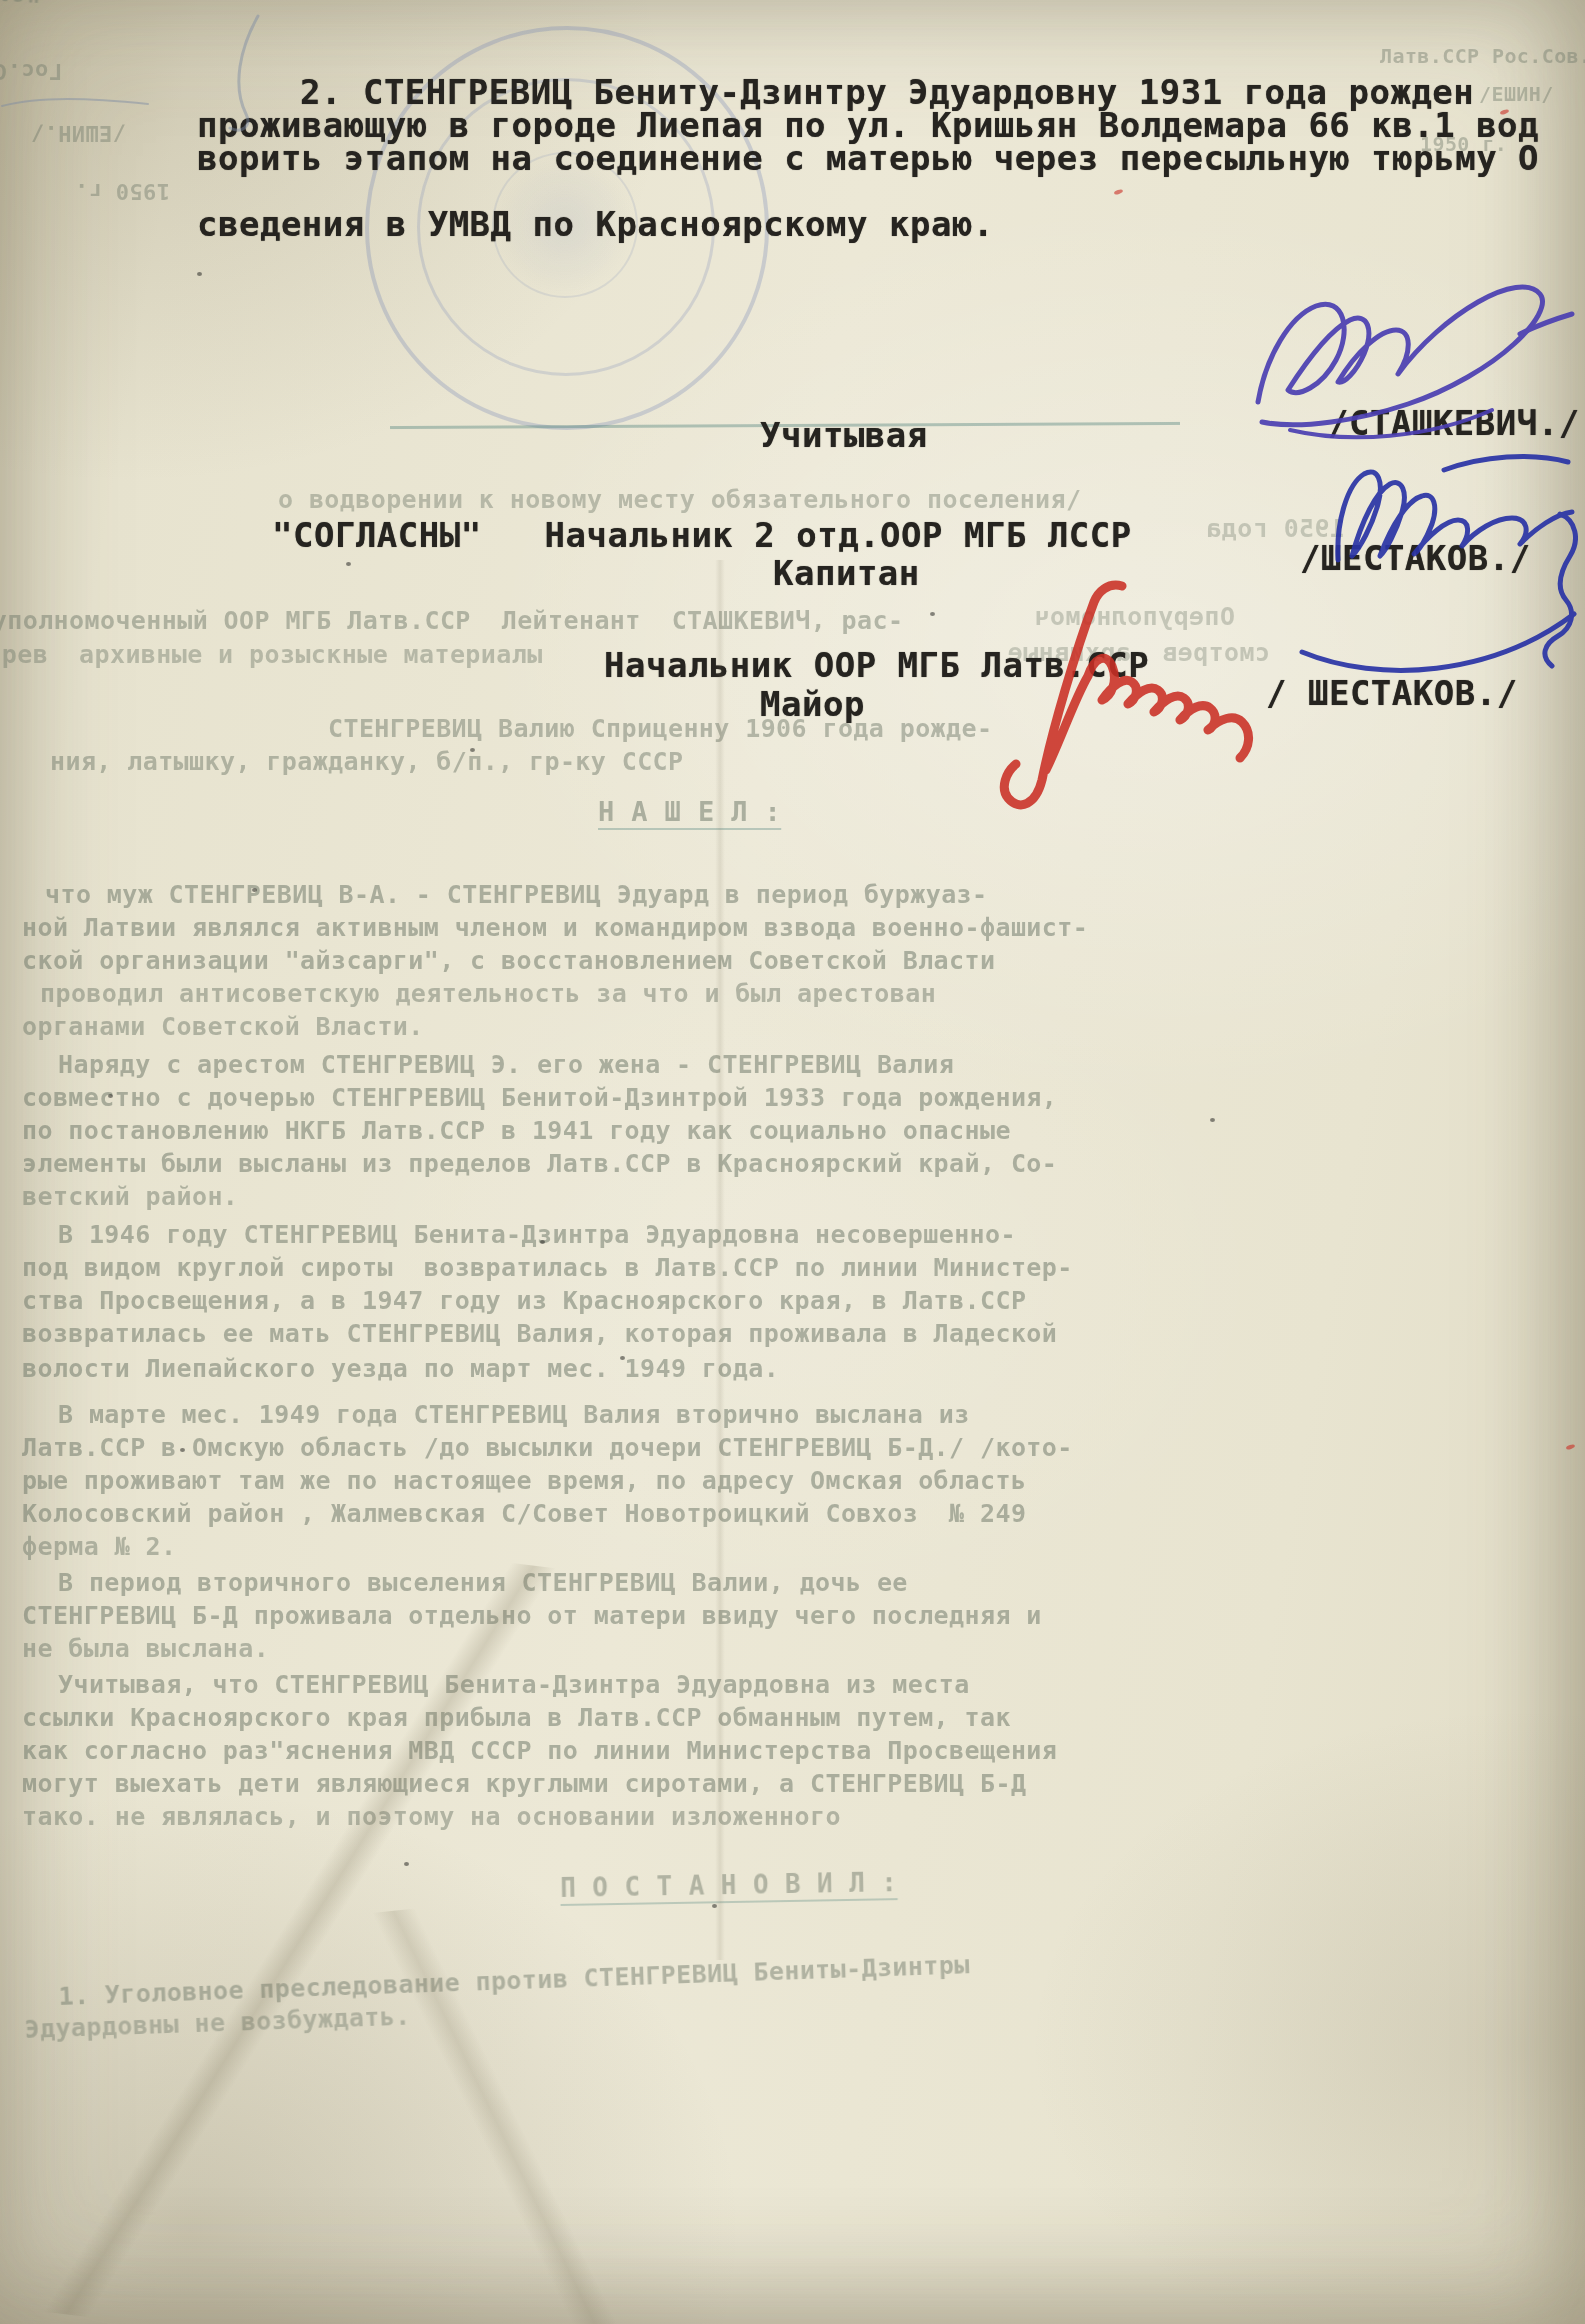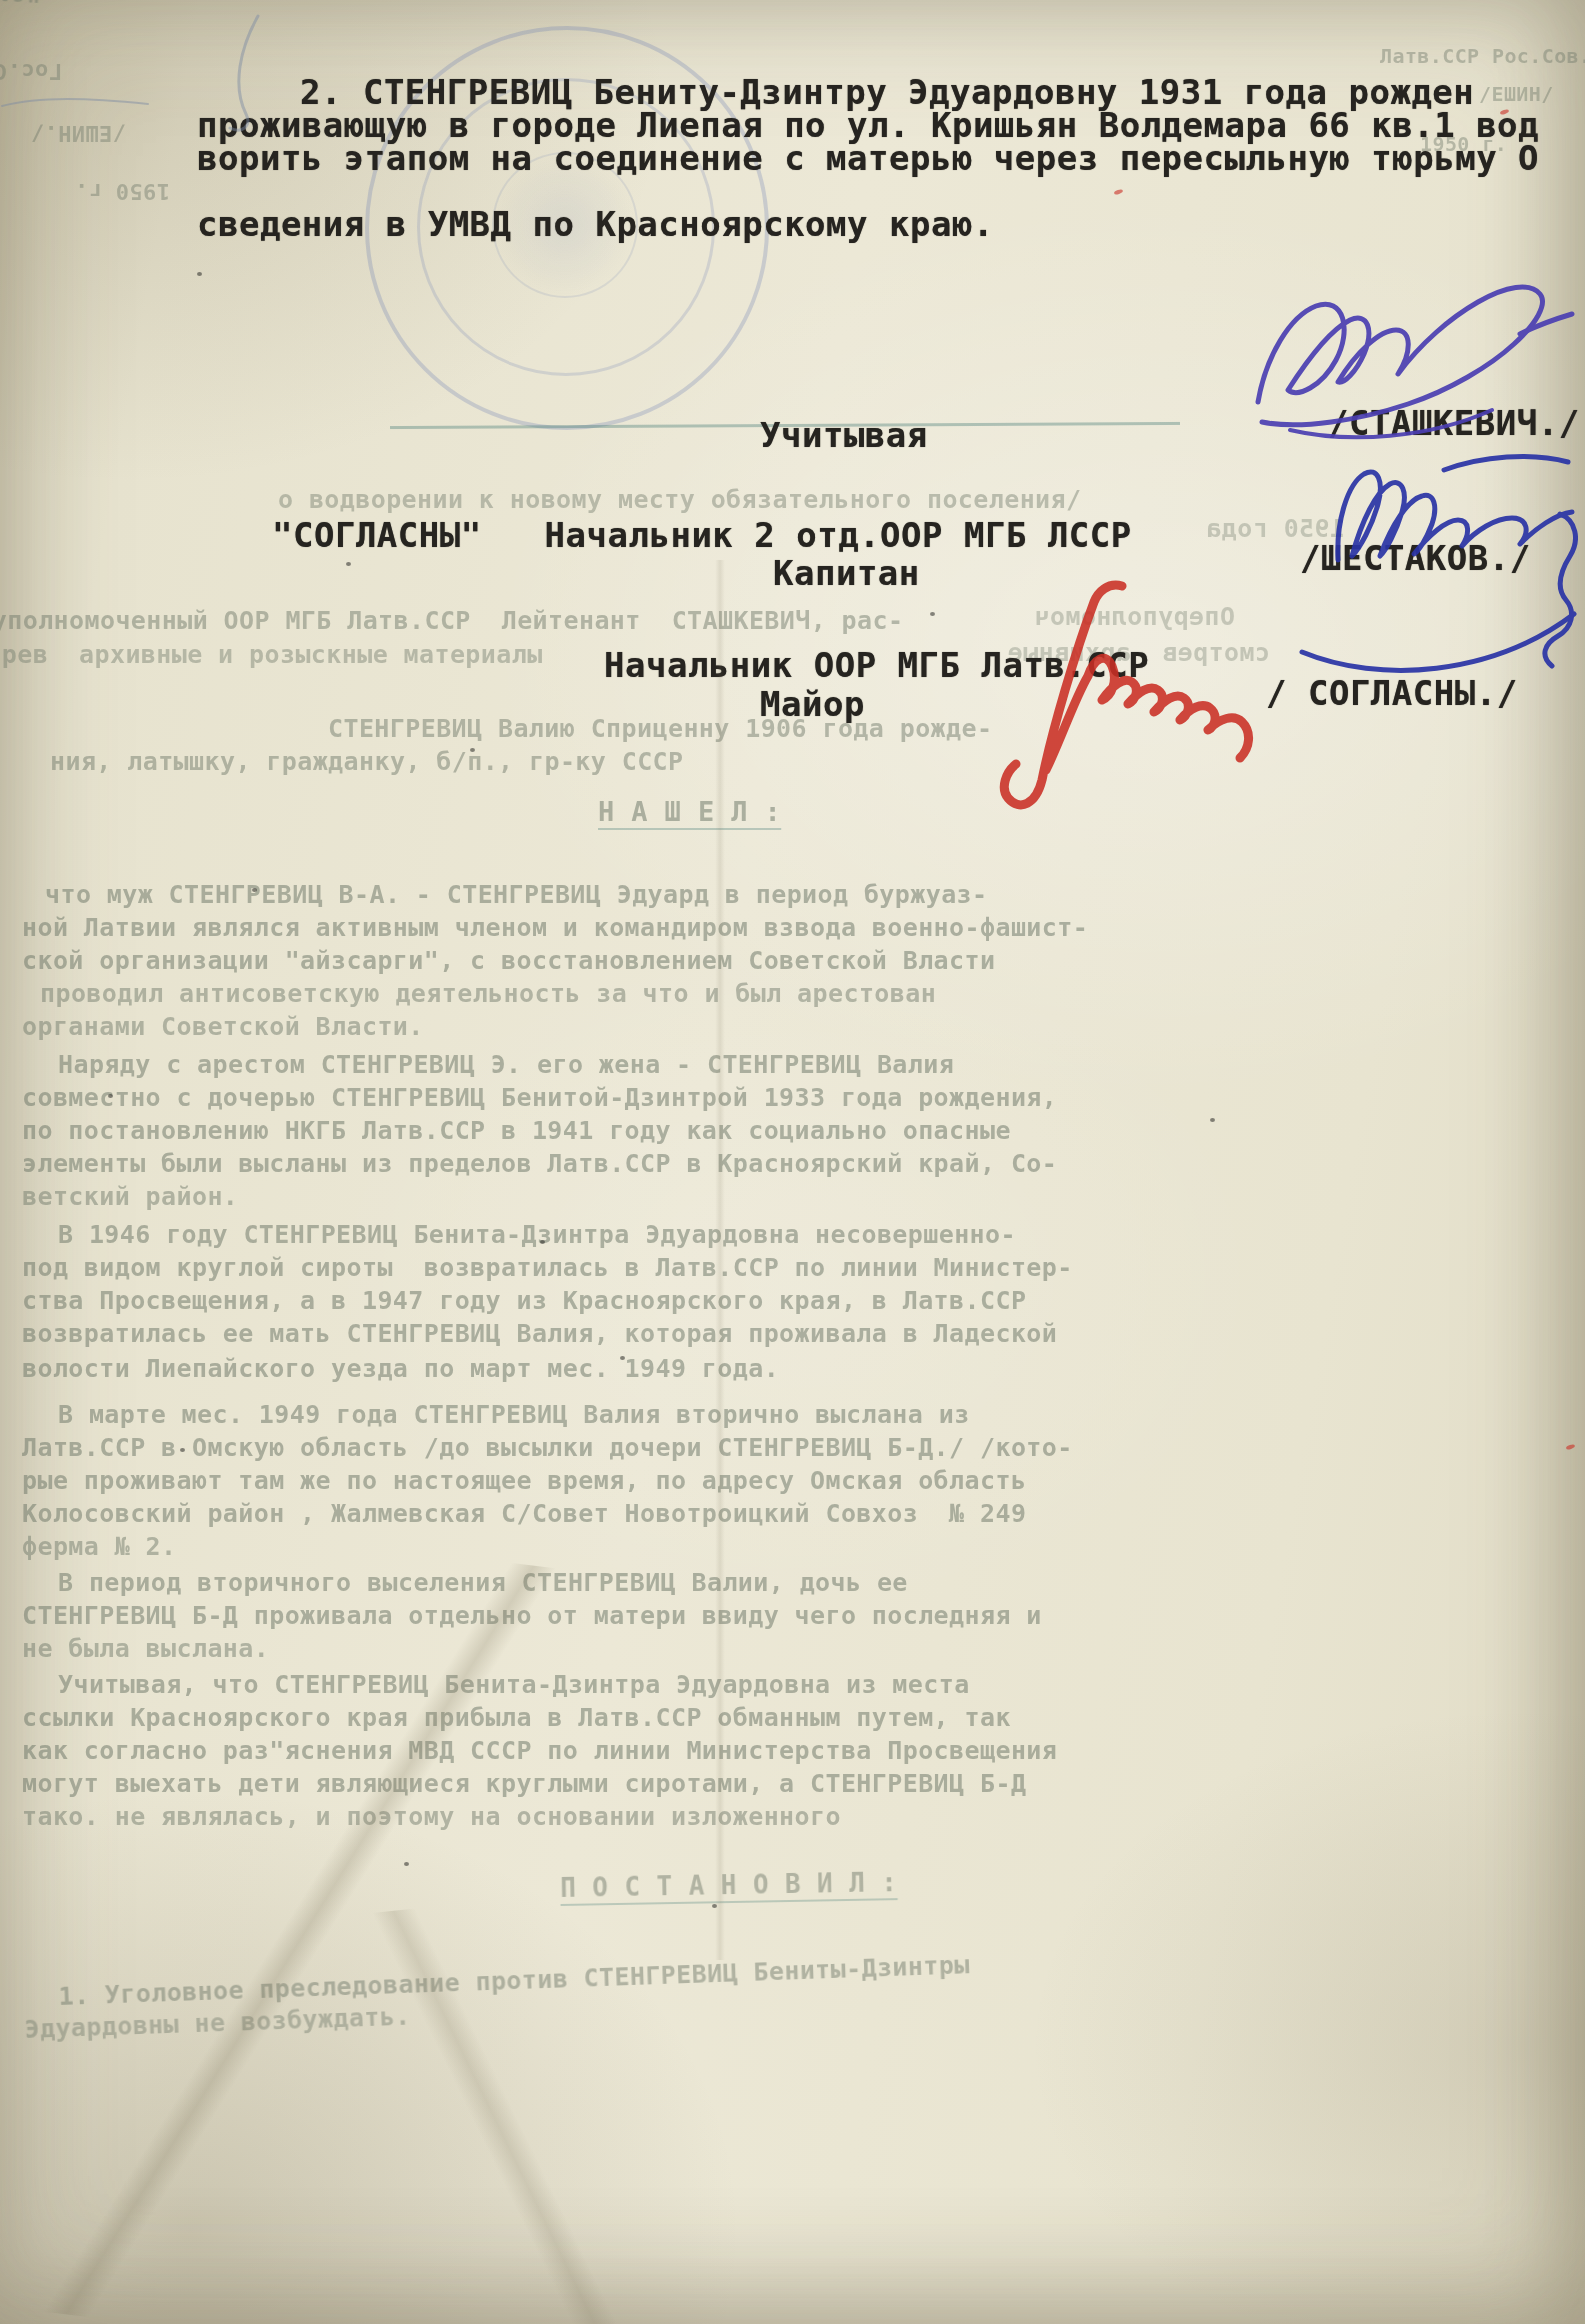"/ СОГЛАСНЫ./" div.typed { text: СОГЛАСНЫ./ -> ШЕСТАКОВ./ }
